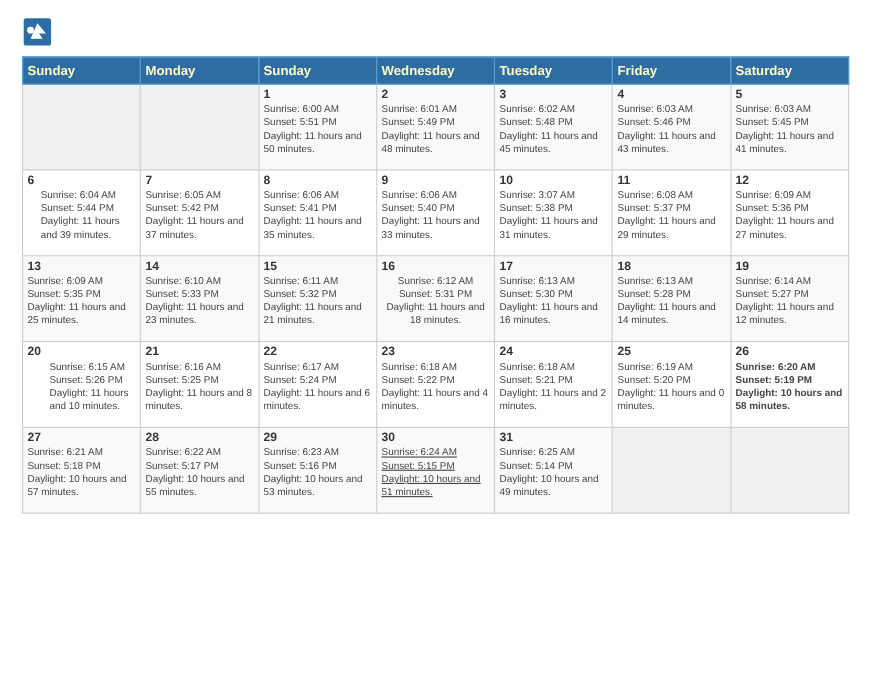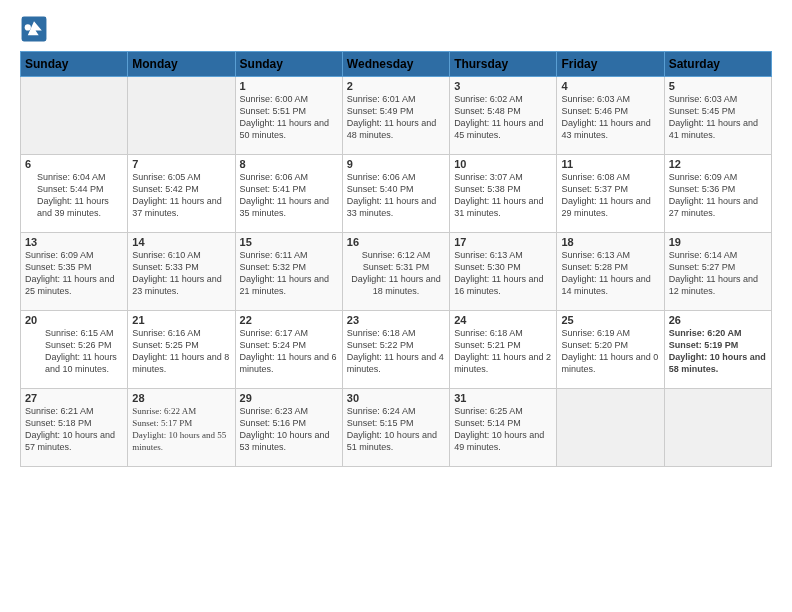"Sunday" thead tr th { color: #000000 -> #fef9c3 }
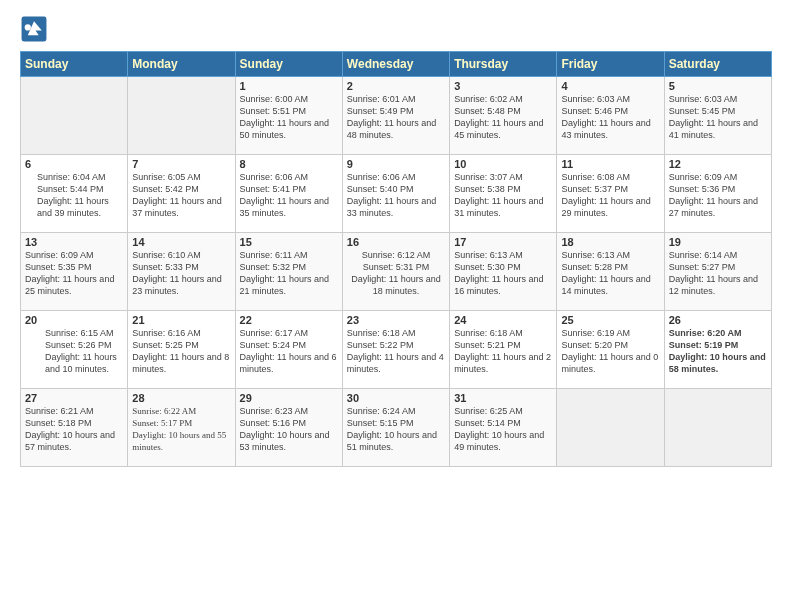"Thursday" th { text: Thursday -> Tuesday }
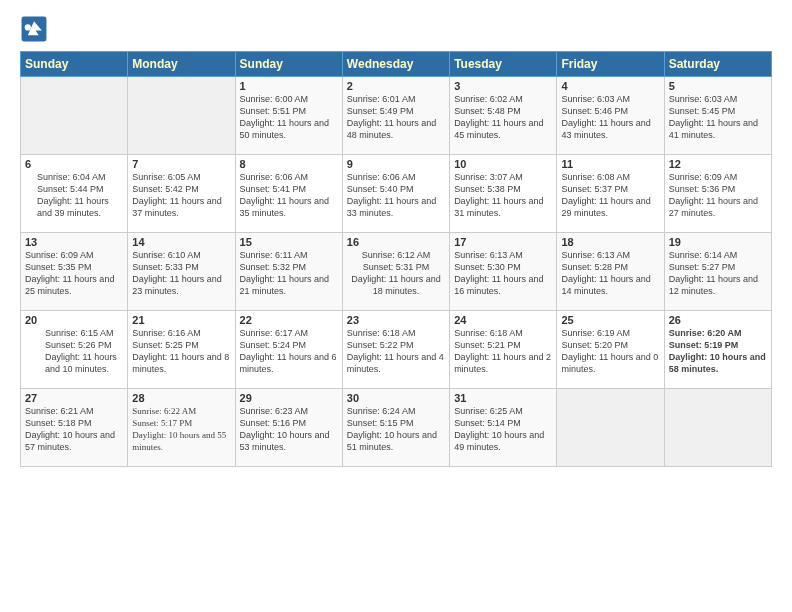"Sunrise: 6:22 AM" div.day-info { font-family: Liberation Serif, serif -> none }
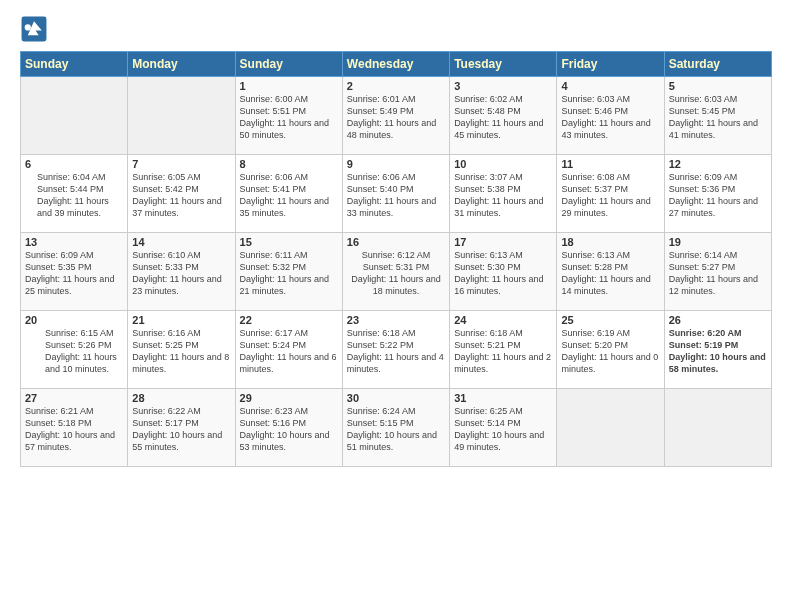"Sunrise: 6:24 AM" div.day-info { text-decoration: none -> underline }
